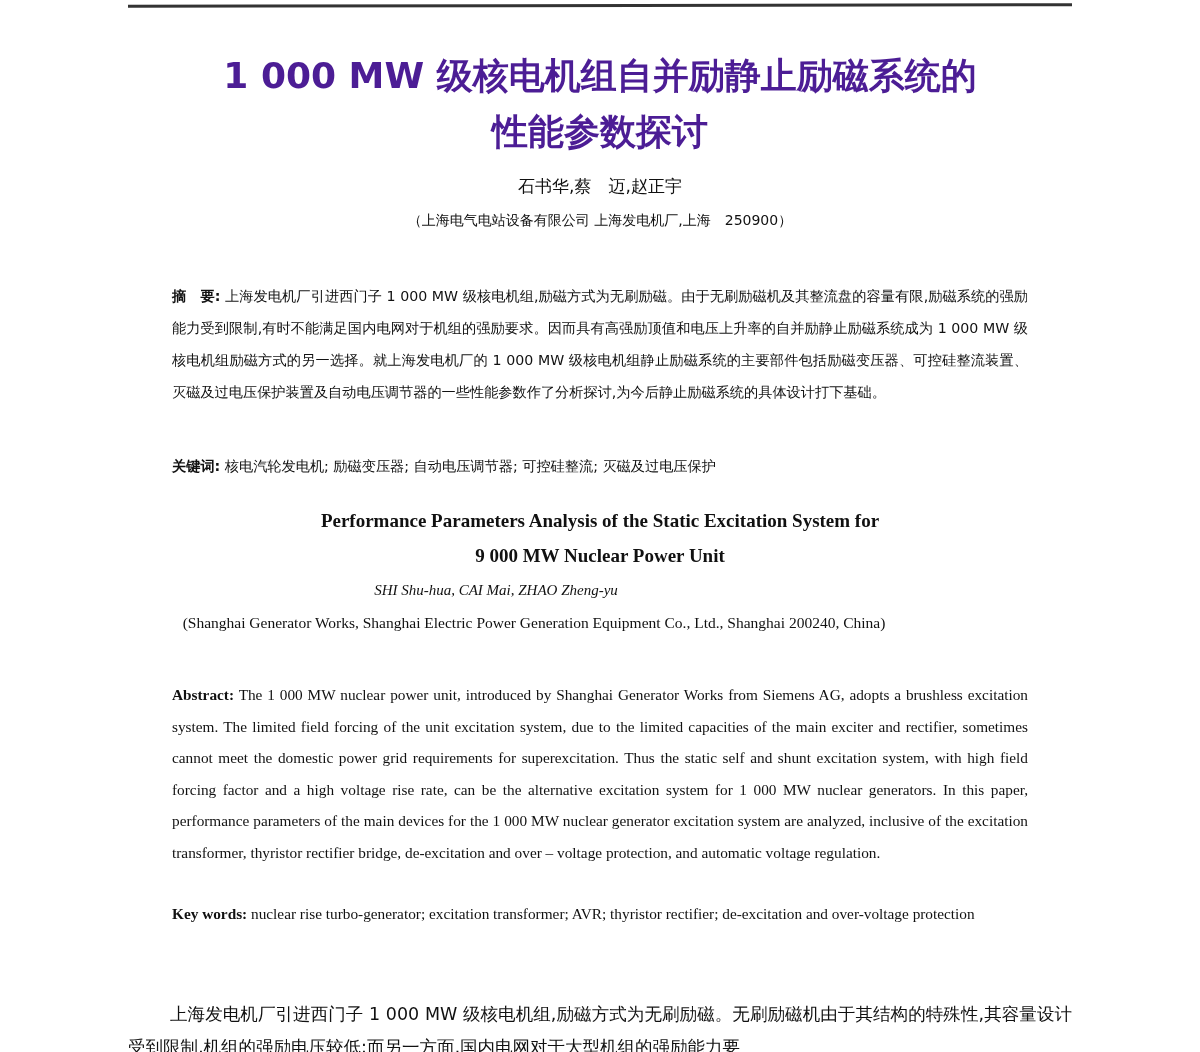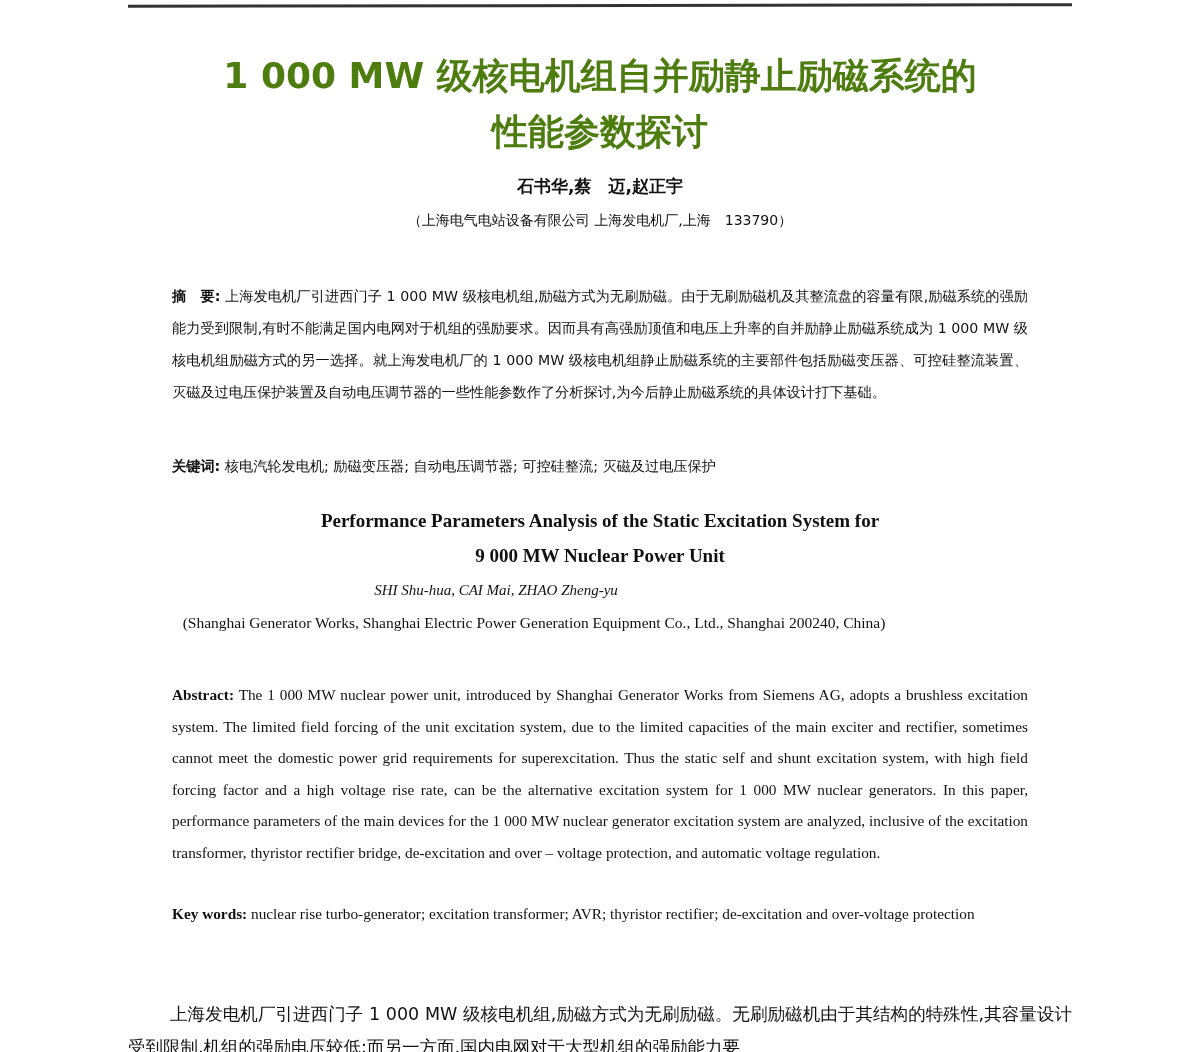"1 000 MW 级核电机组自并励静止励磁系统的" .cn-title { color: #4d7c0f -> #4c1d95 }
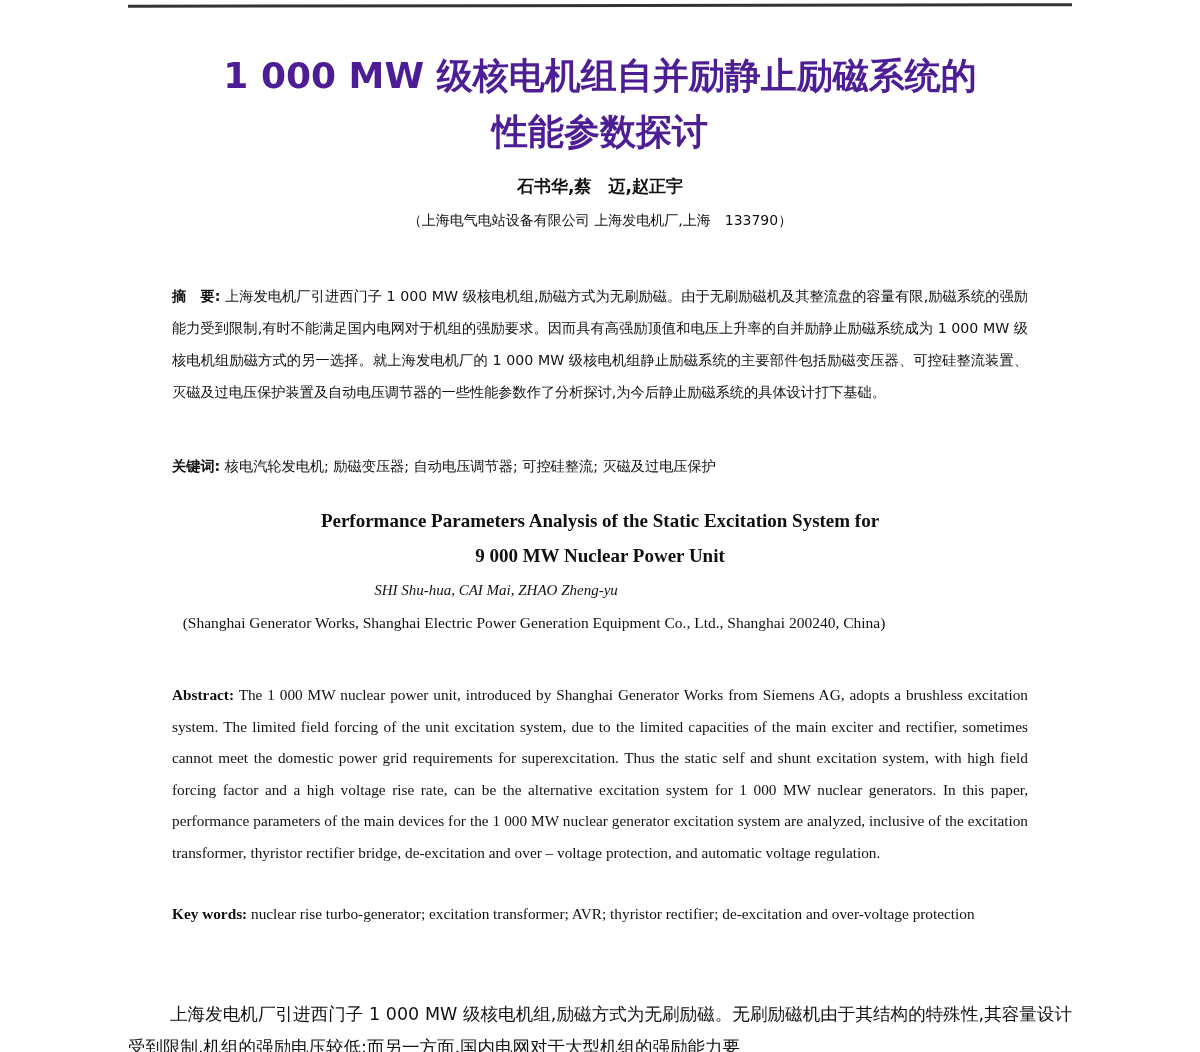"石书华,蔡 迈,赵正宇" .cn-authors { font-weight: bold -> normal }
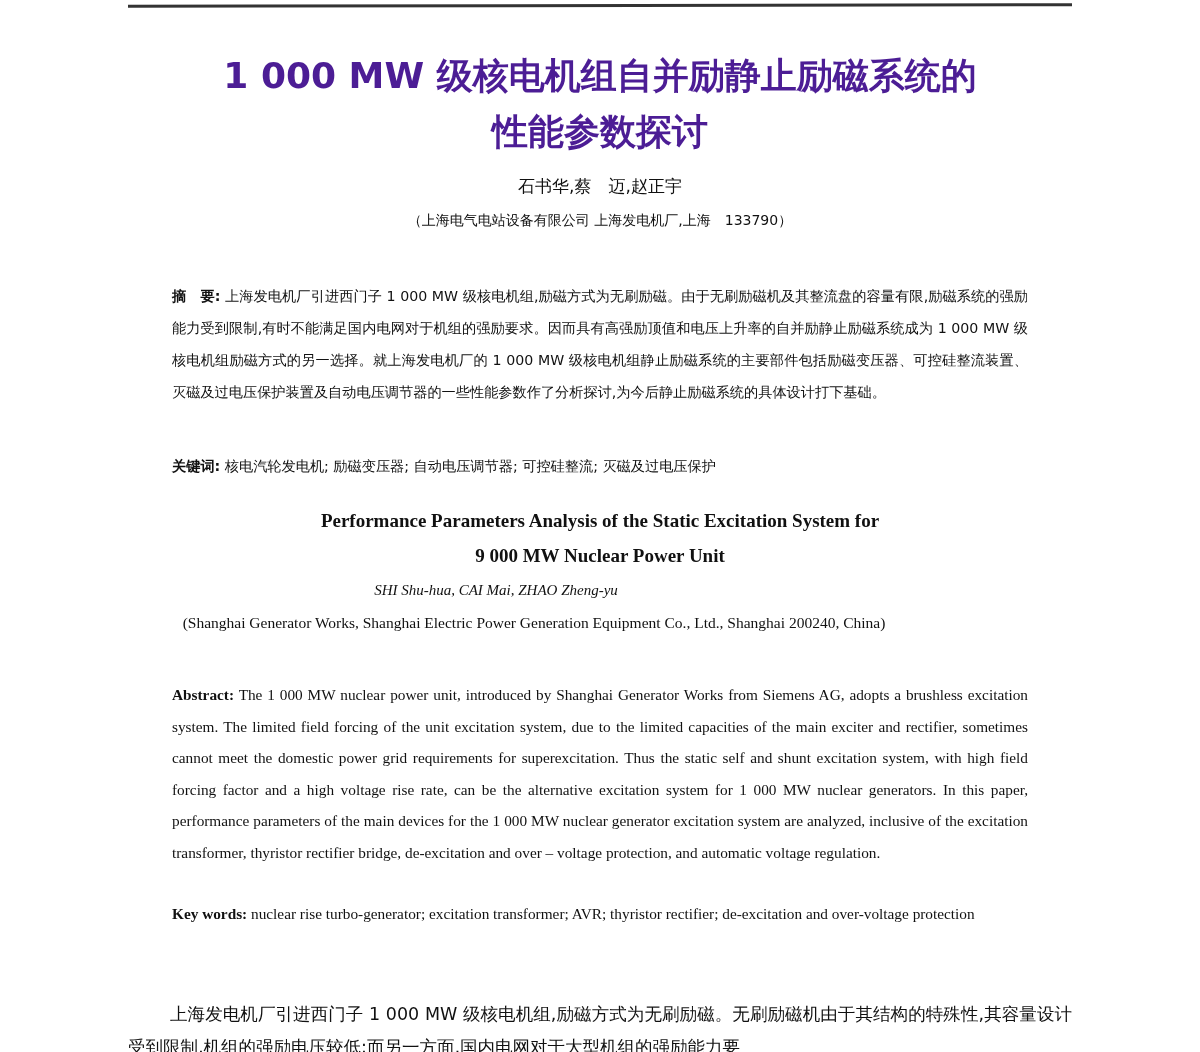"（上海电气电站设备有限公司 上海发电机厂,上海 133790）" div.cn-affil { text: 133790 -> 250900 }
